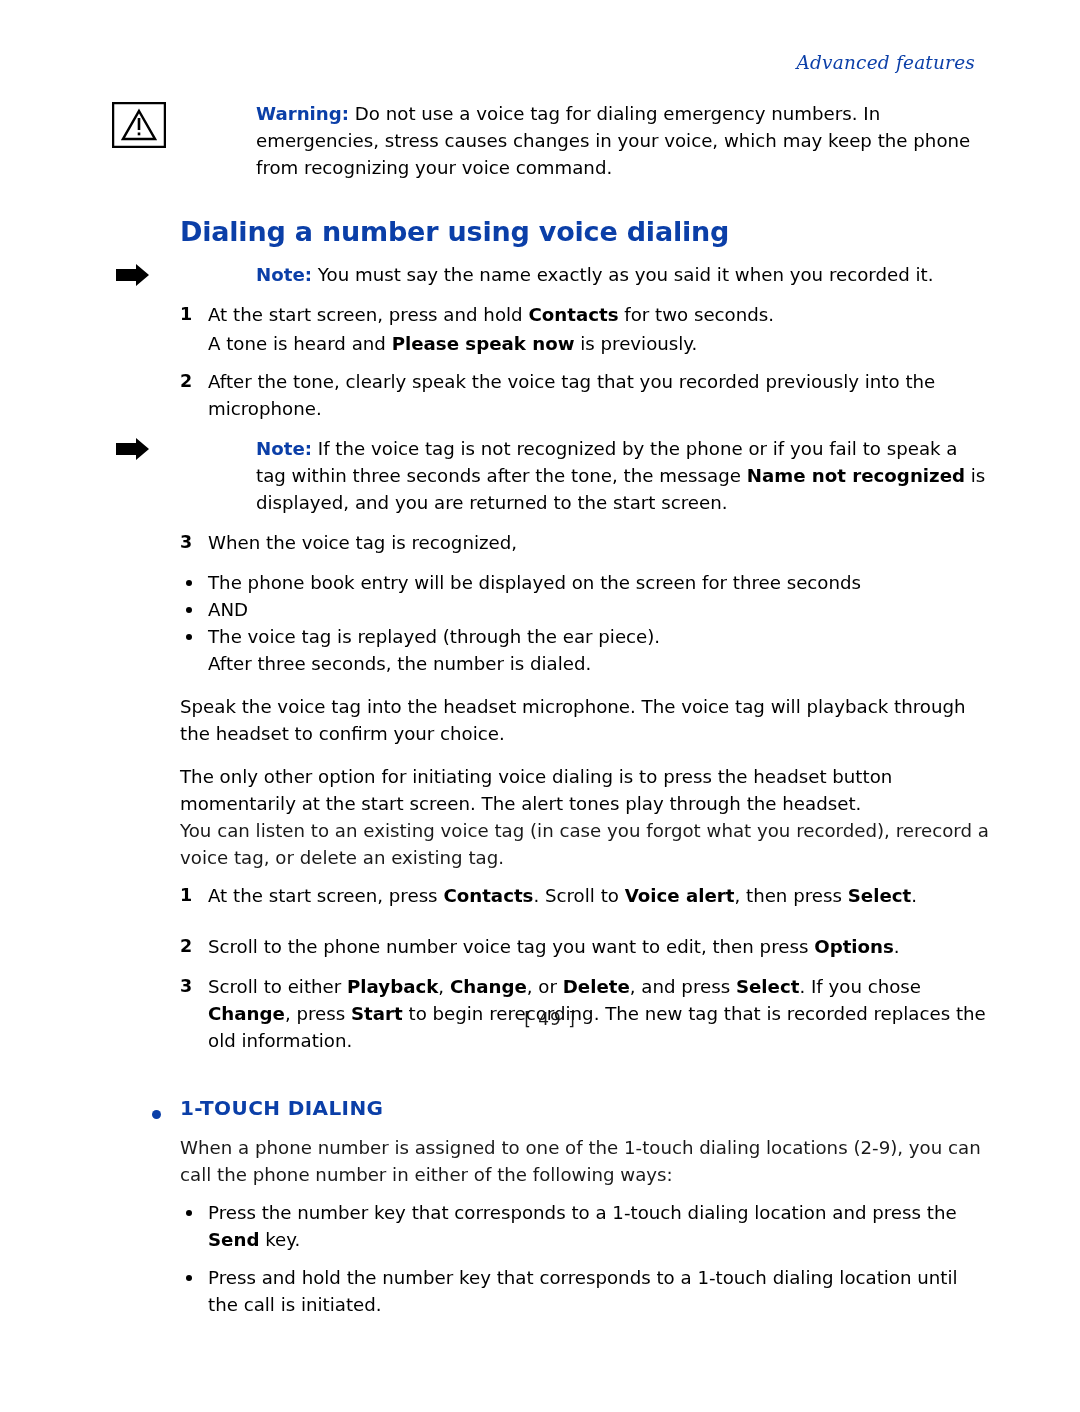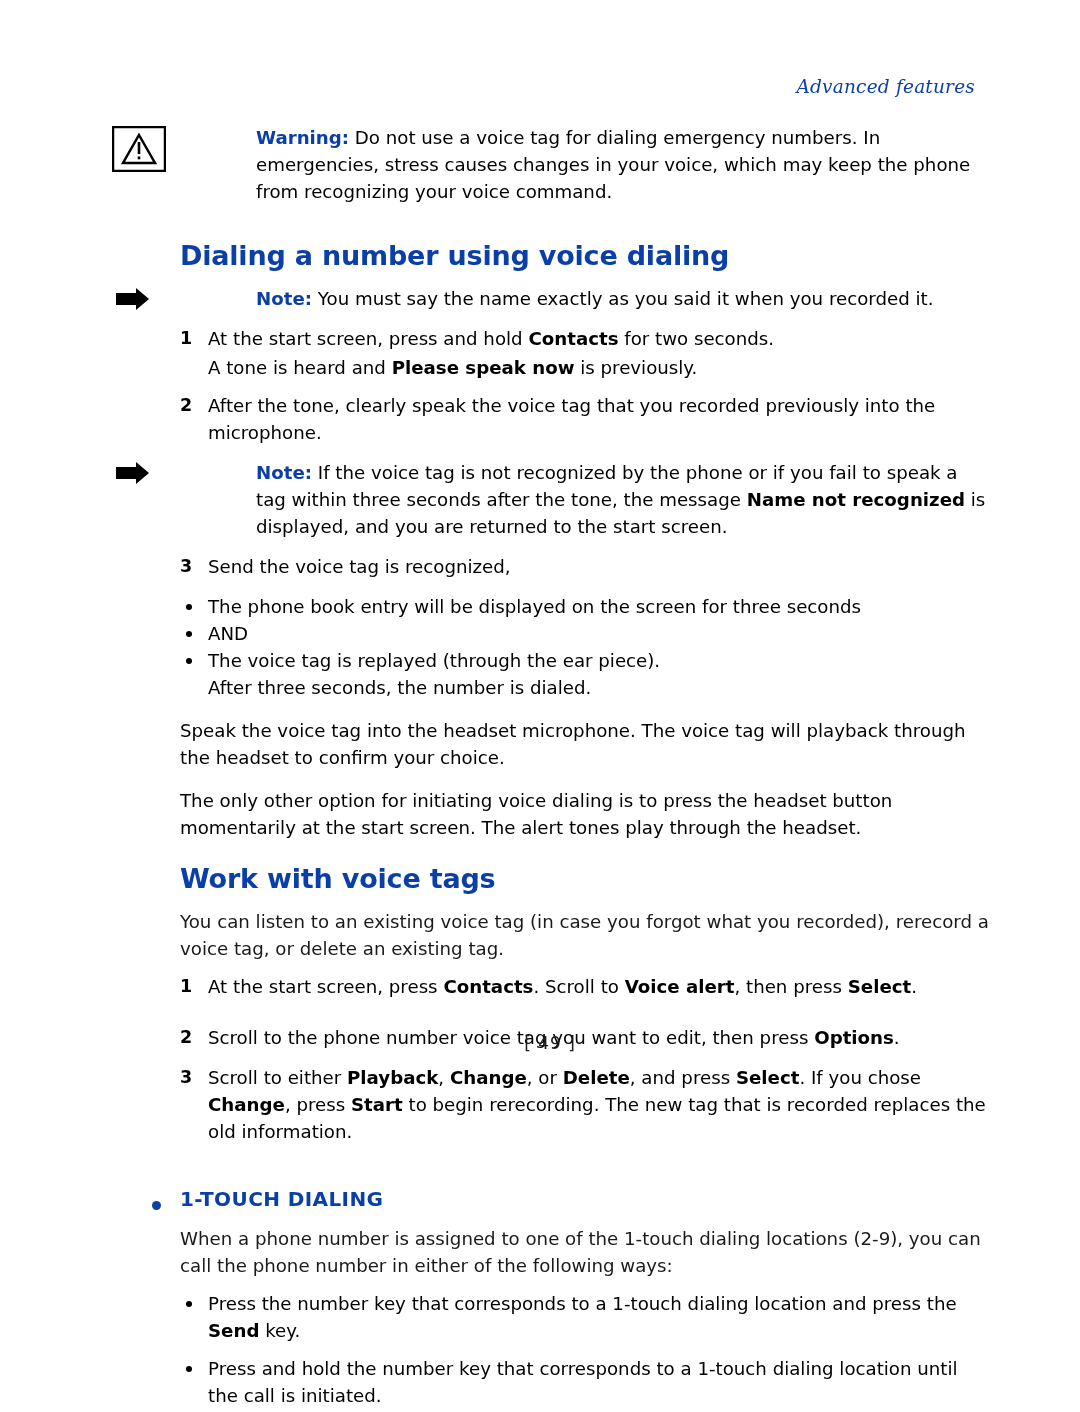"Advanced features" .page { margin-top: 24px -> none }
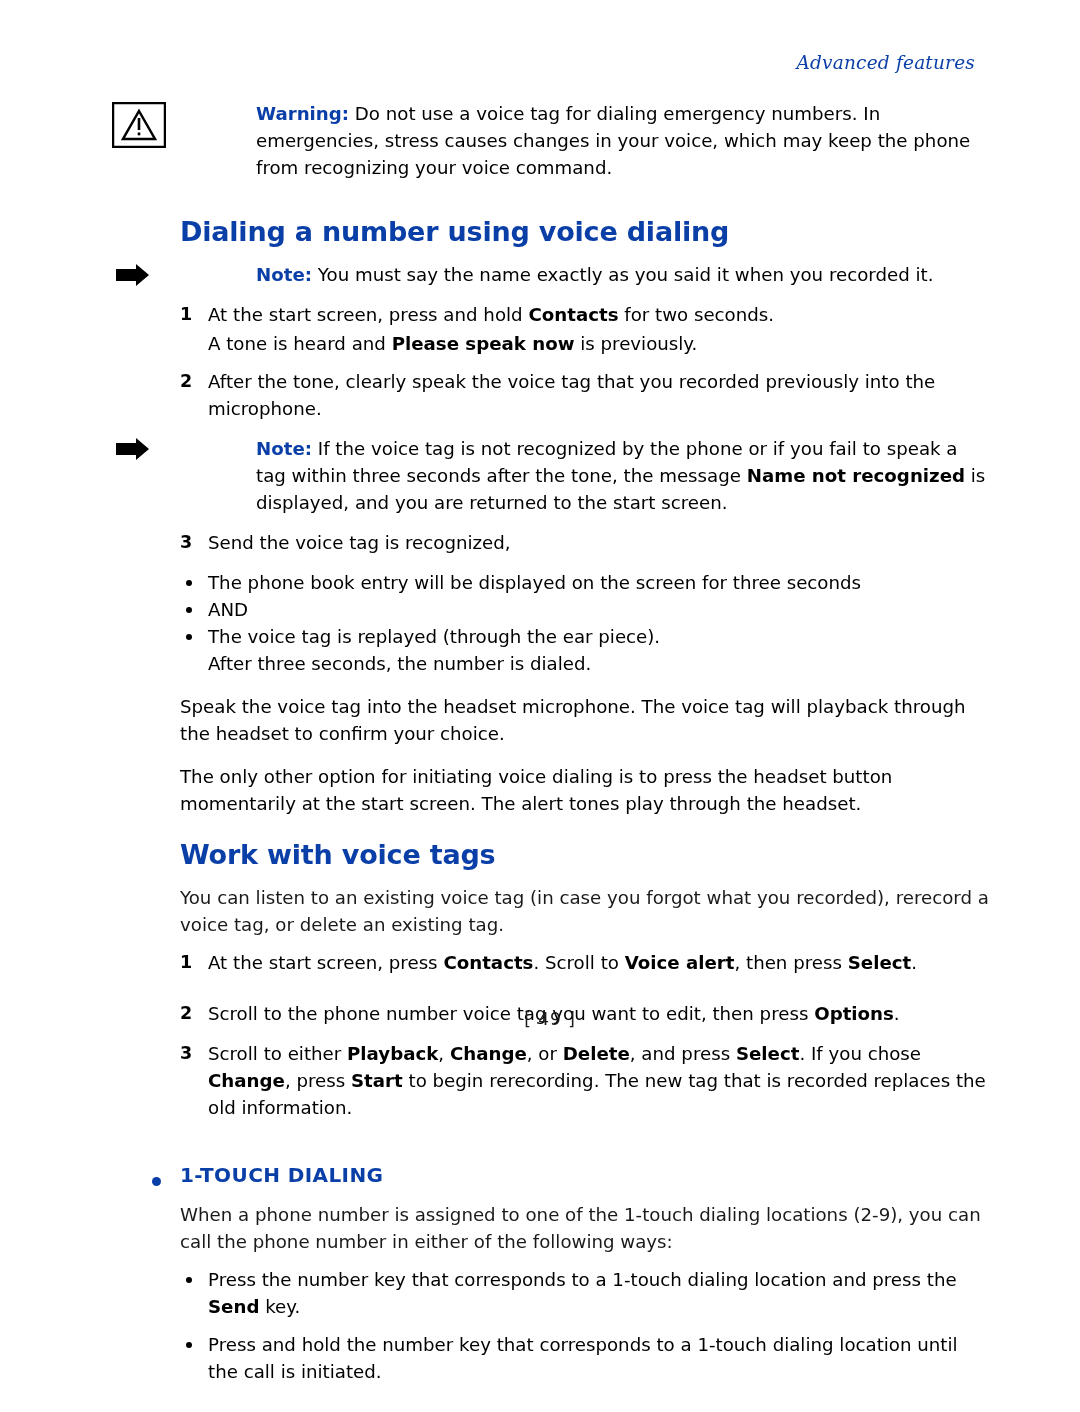"Send the voice tag is" span { text: Send -> When }
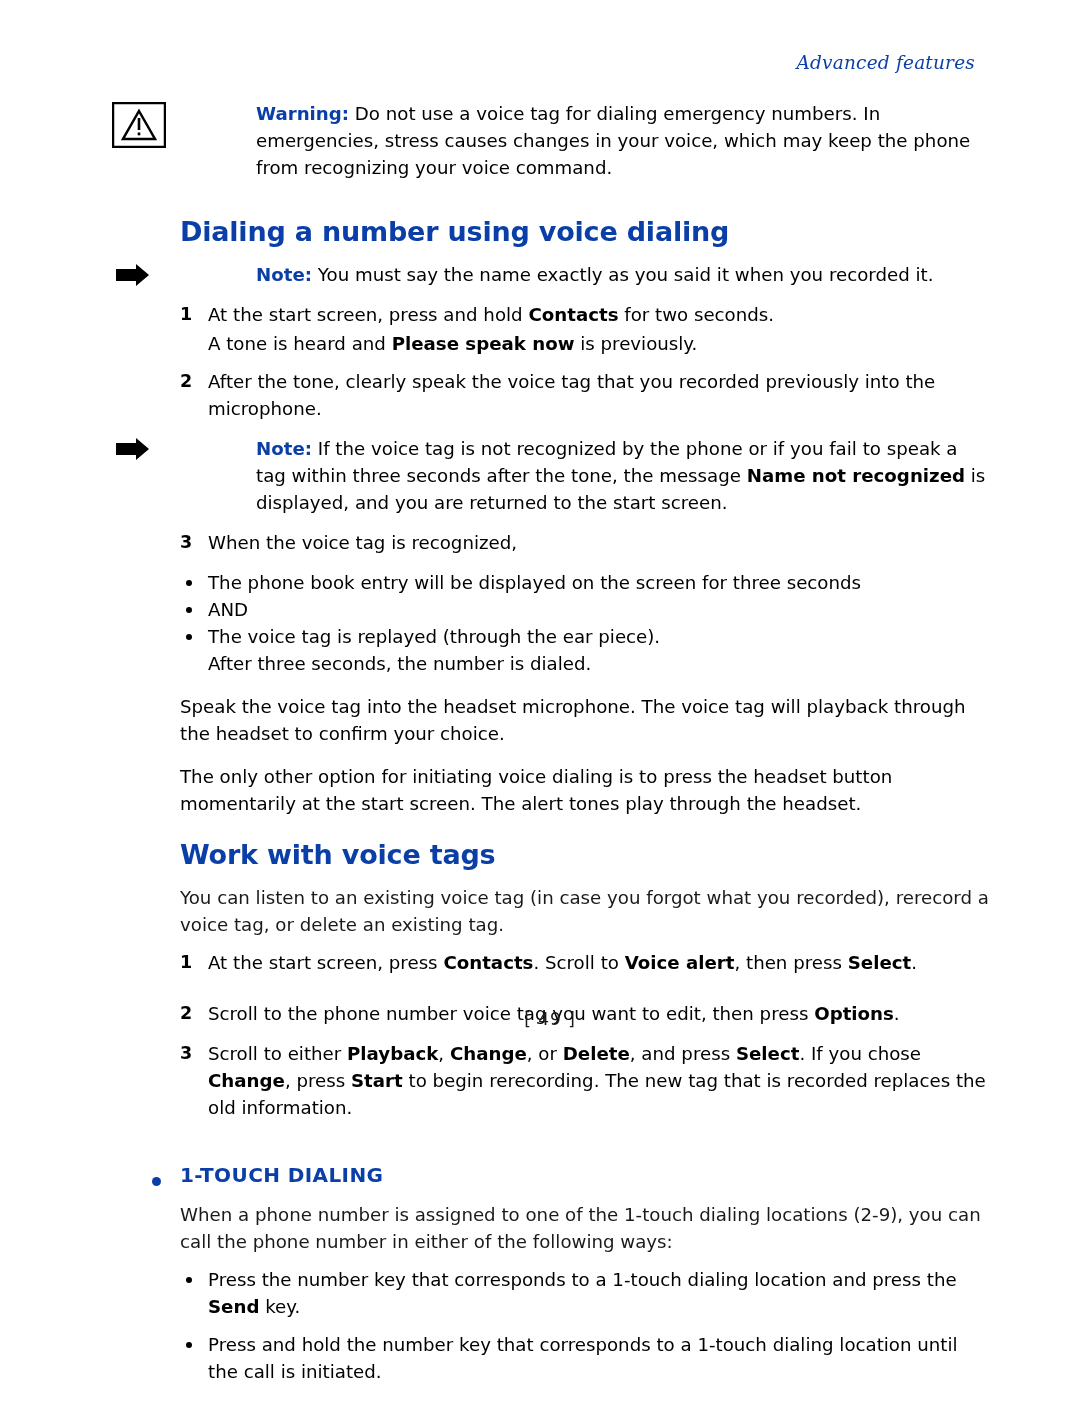"Work with voice tags" h2.section { html: <h2>Work with voice tags</h2> -> none }
